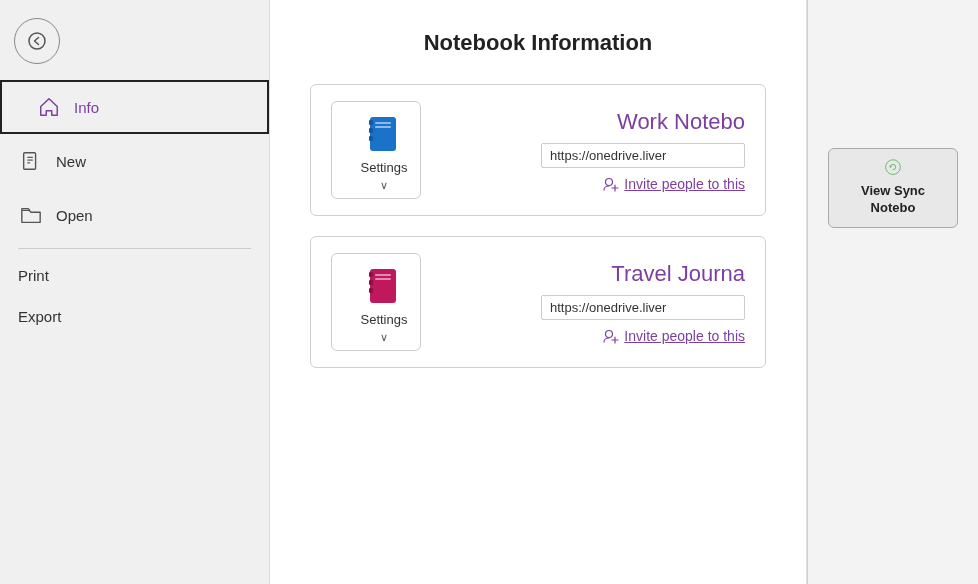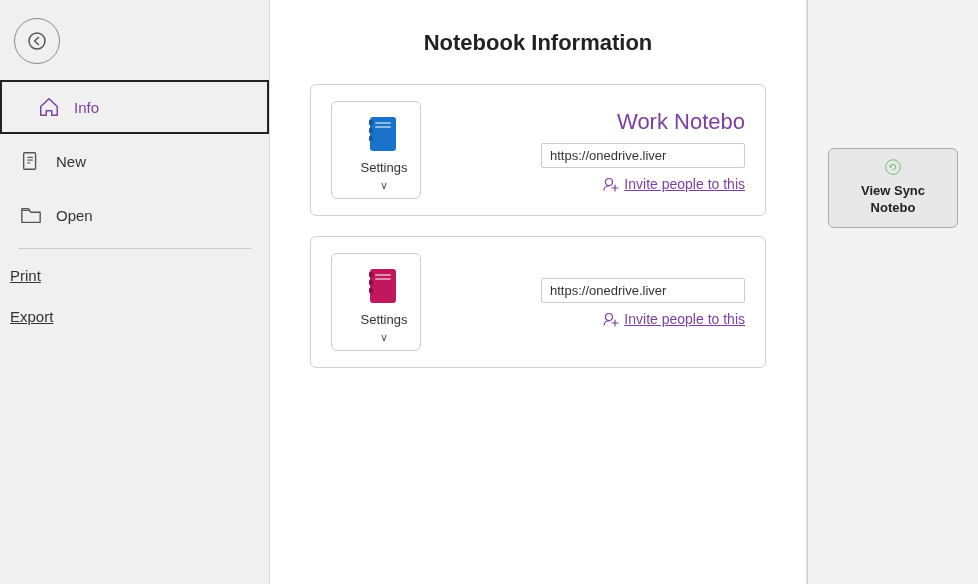"Print" .sidebar-item-plain { padding: 12px 10px -> 12px 18px; text-decoration: underline -> none }
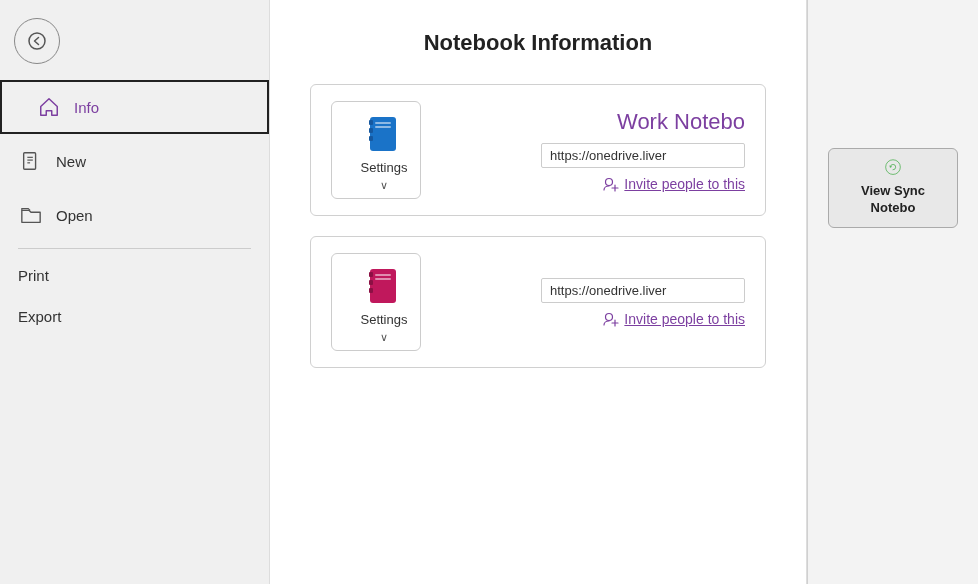"Travel Journa" div.notebook-name { html: none -> <div> <span>Travel Journa</span> </div> }
